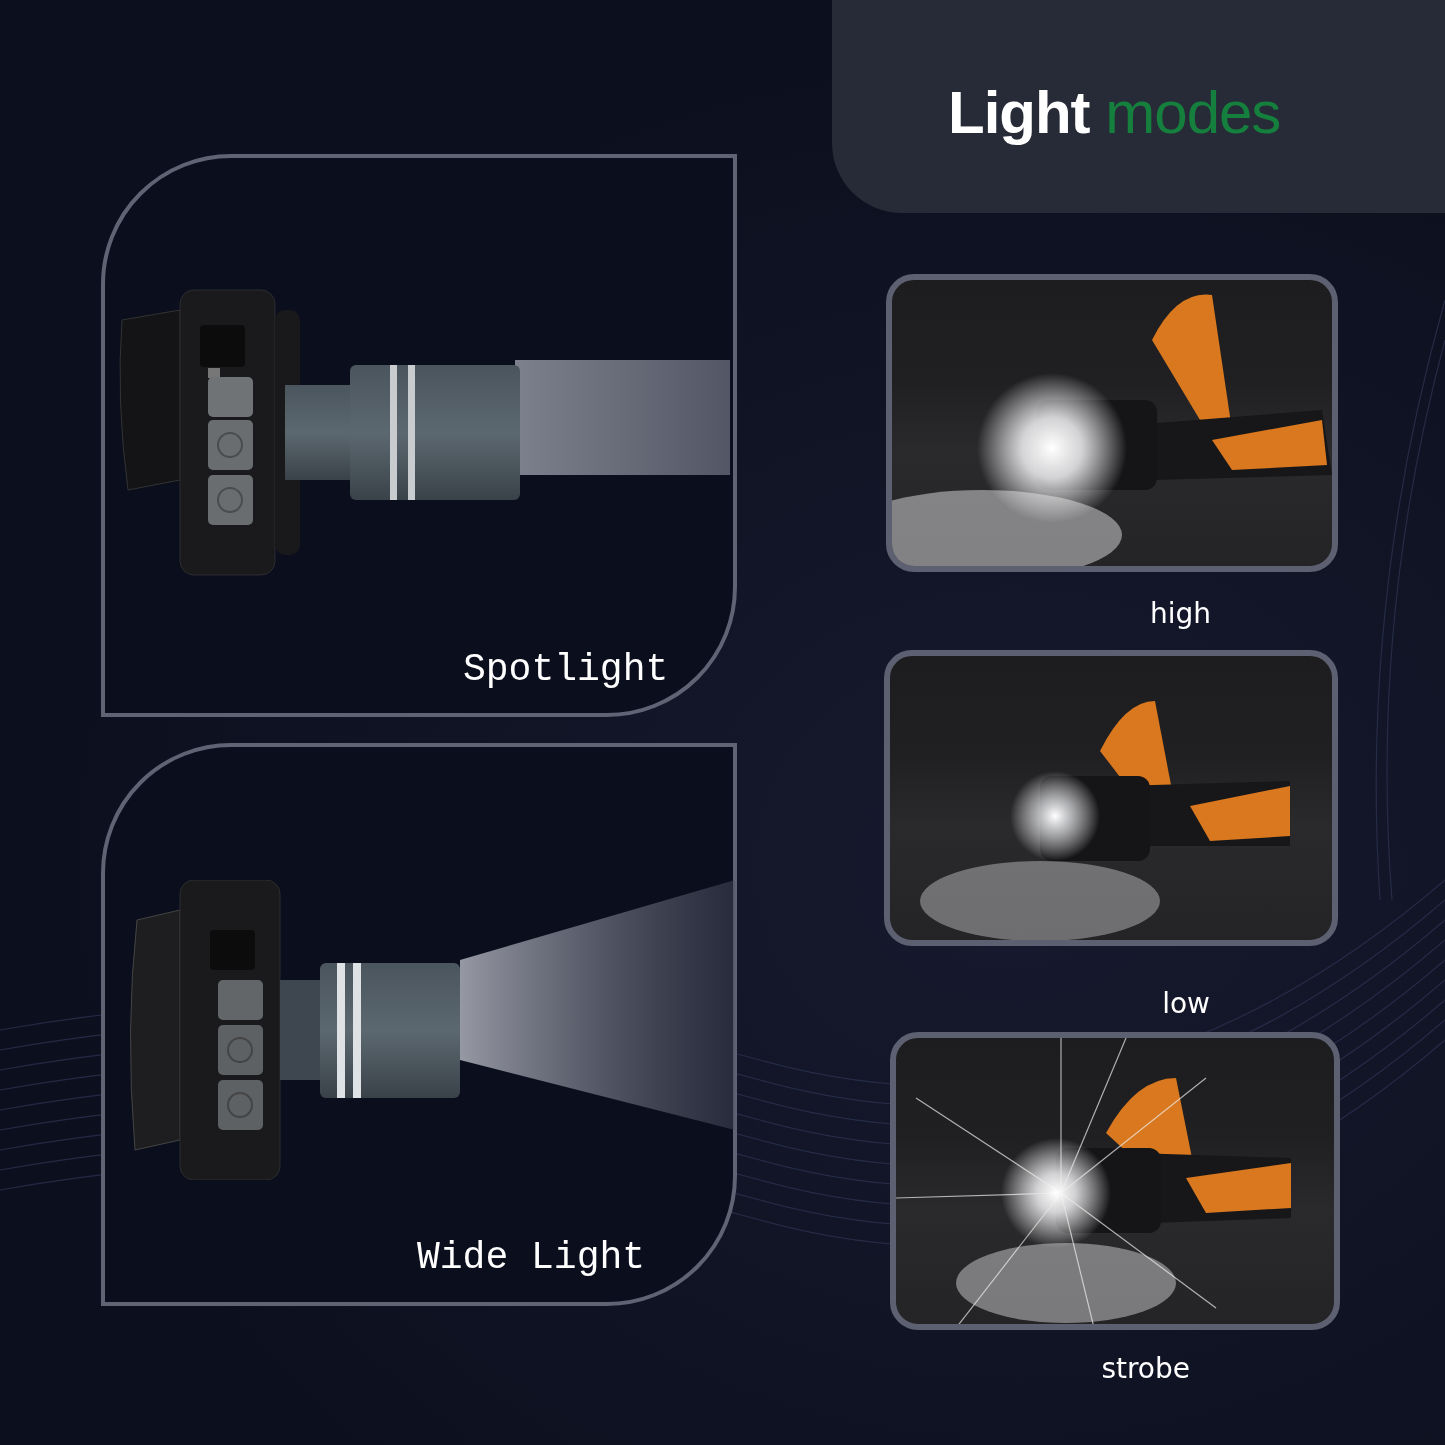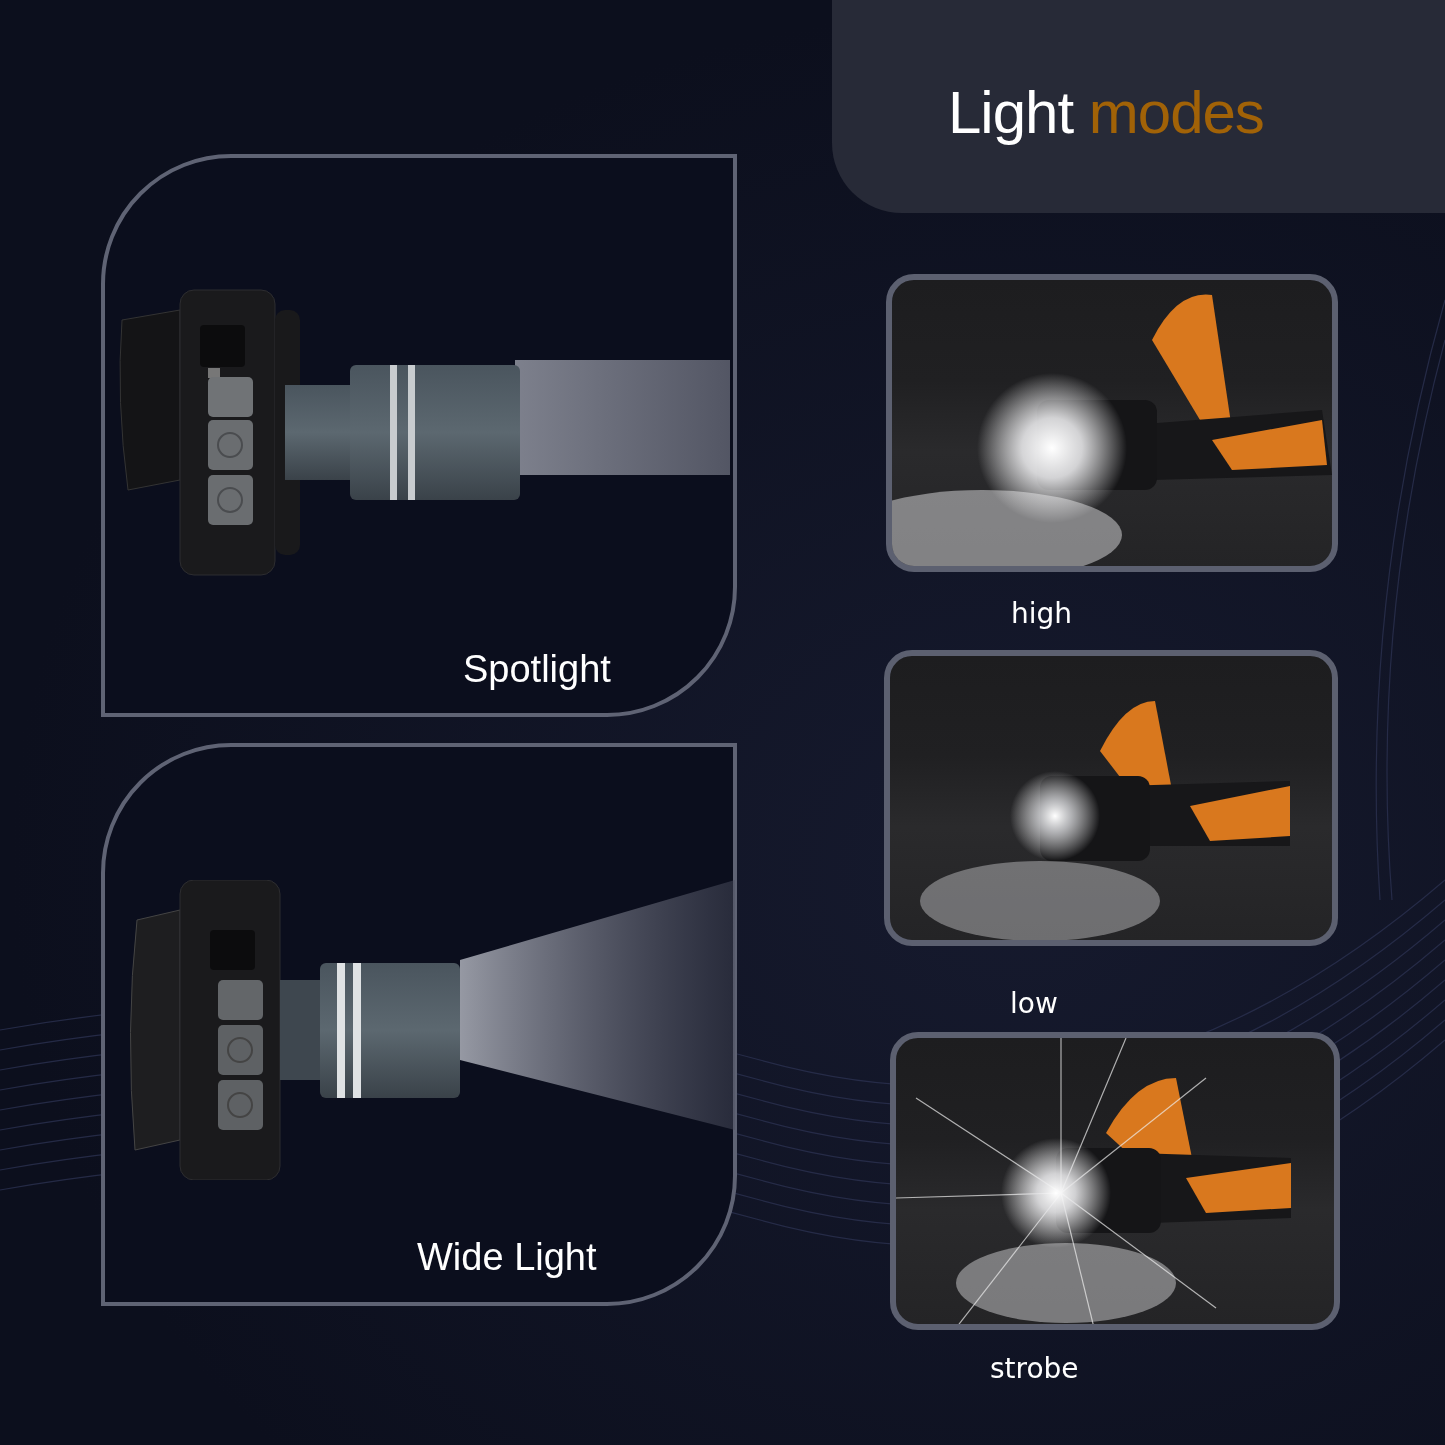"Light" .title .b { font-weight: 400 -> 700 }
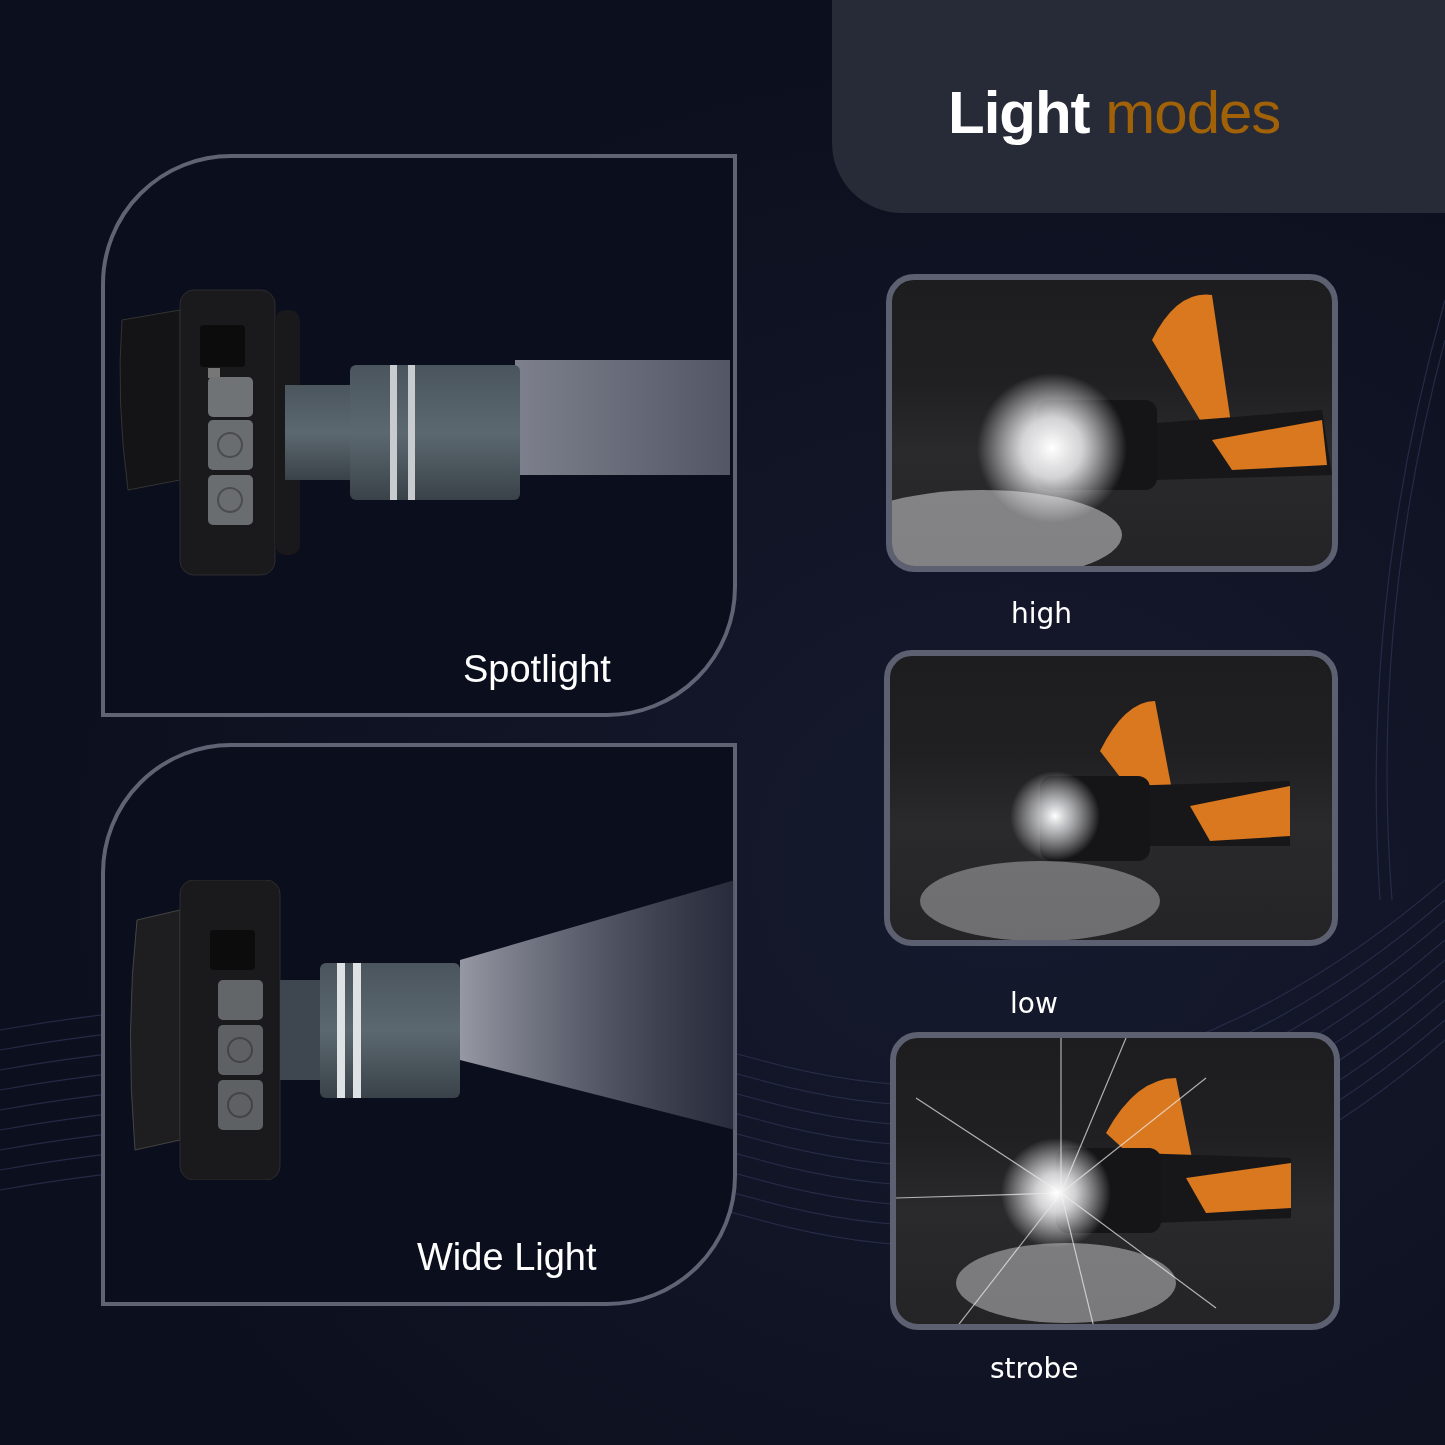"modes" .title .l { color: #a16207 -> #15803d }
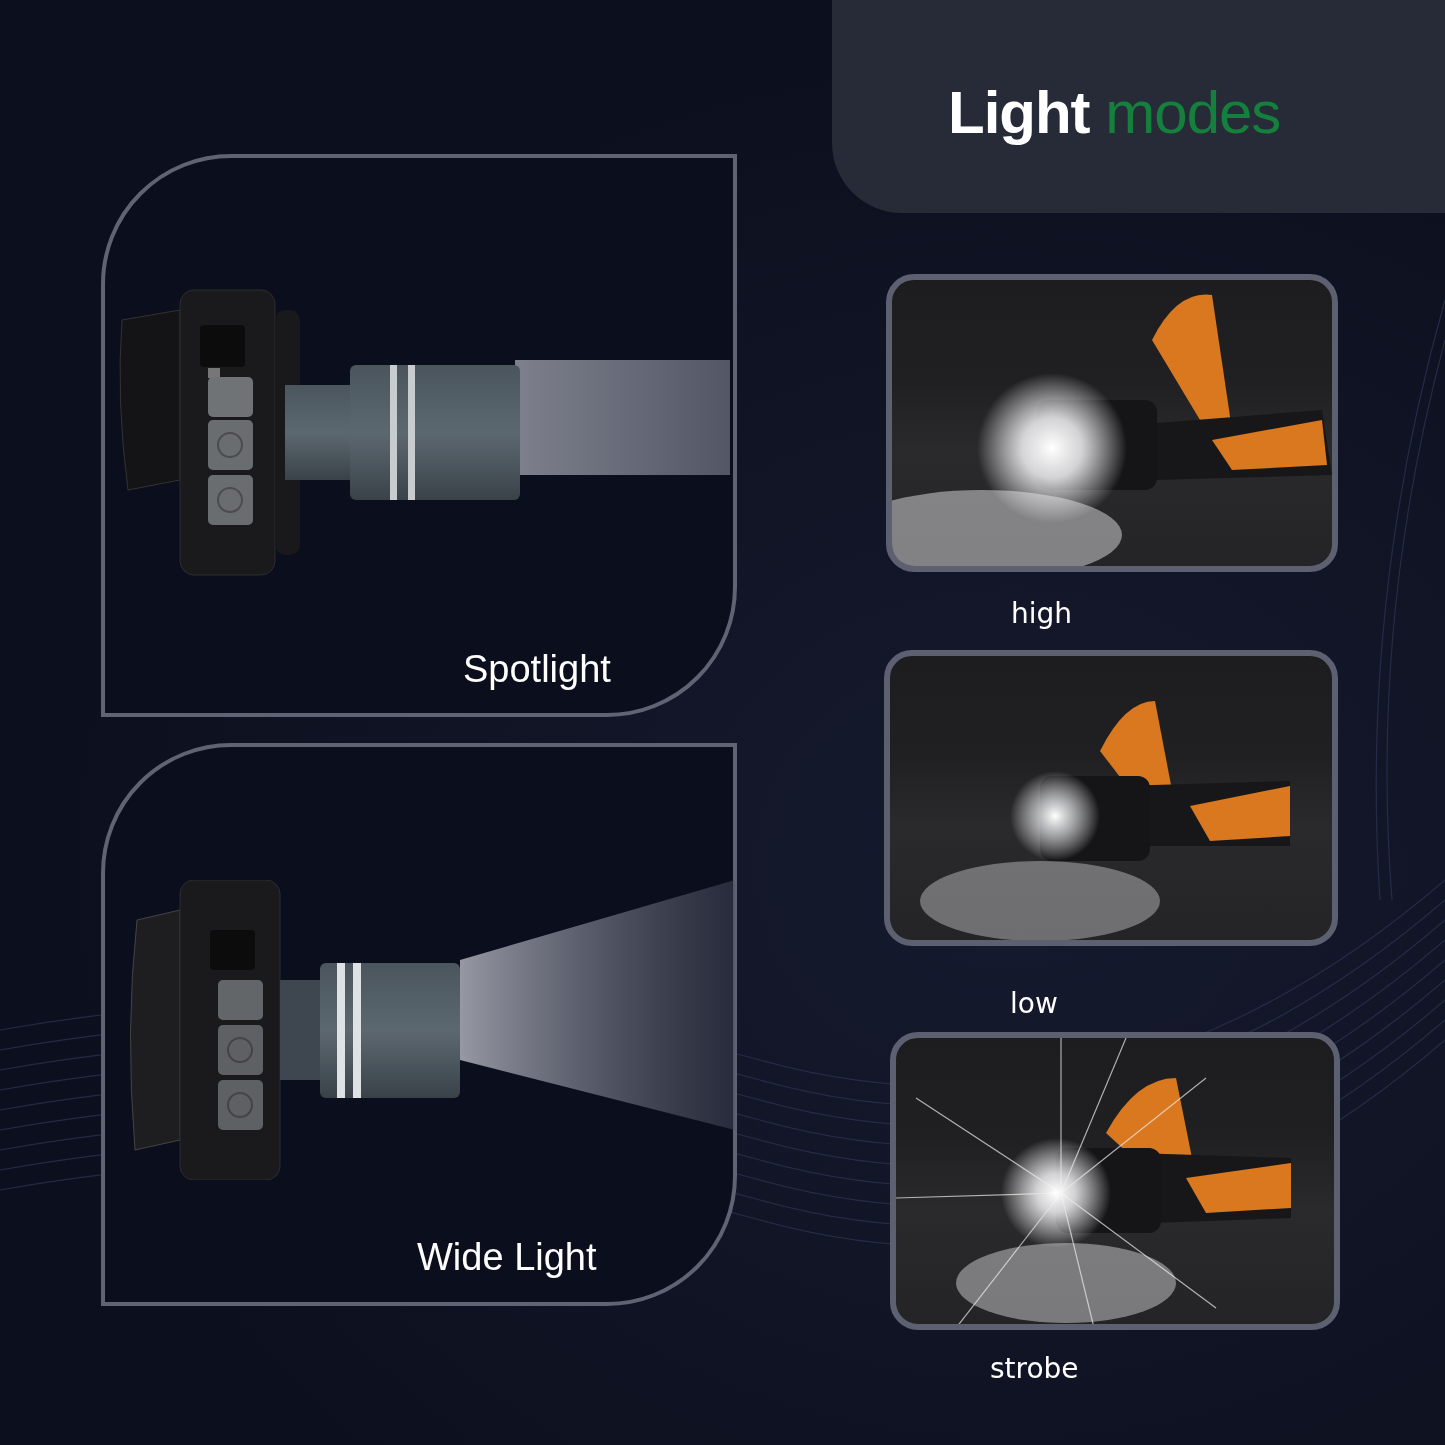"high" .plabel { text-align: left -> right }
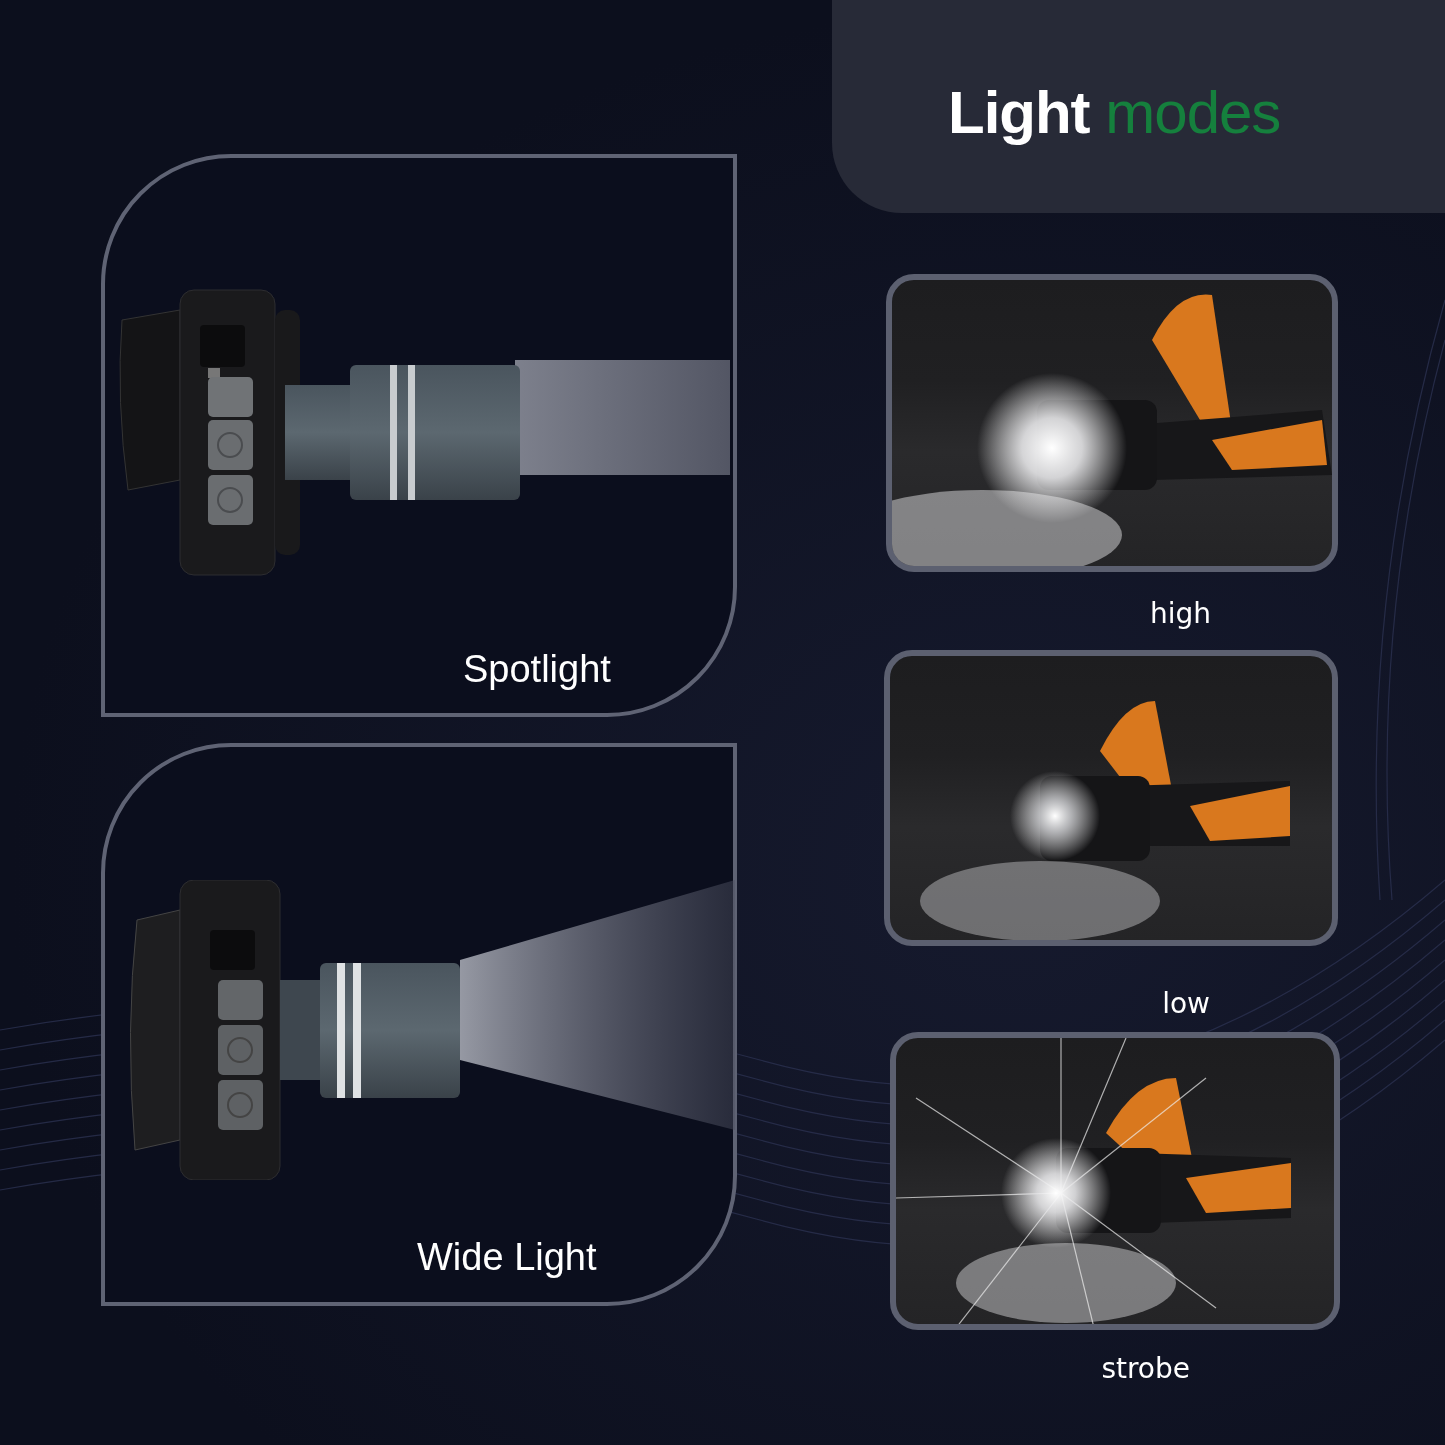"Spotlight" .flabel { font-family: Liberation Sans, sans-serif -> Liberation Mono, monospace }
